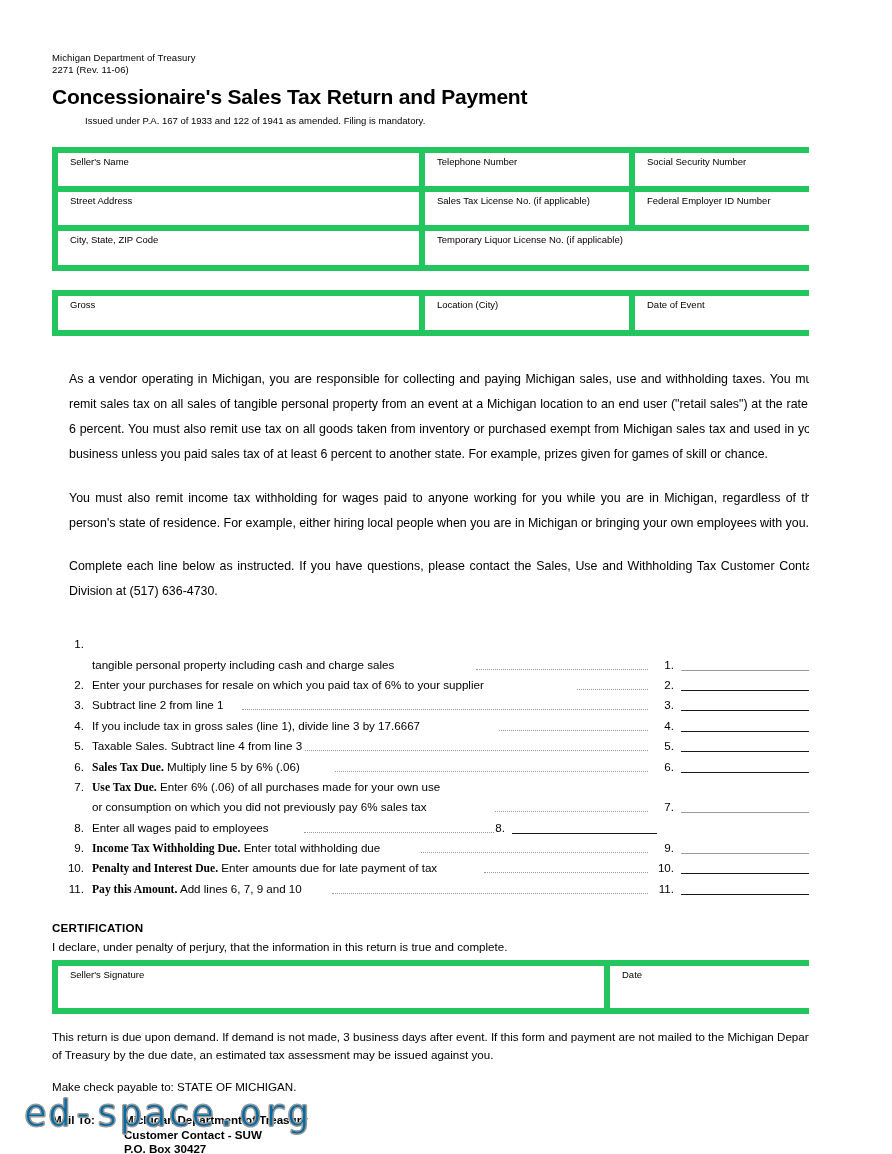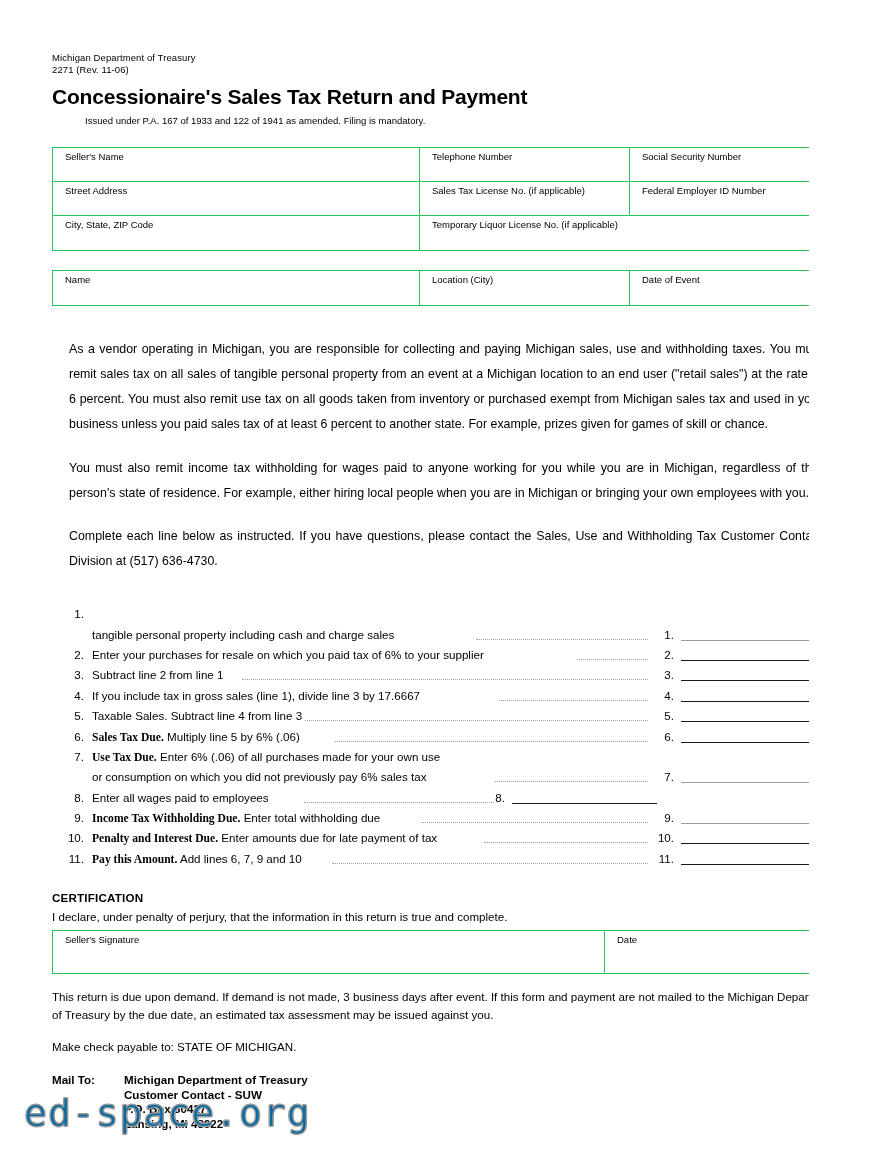"Seller's Name" .ftable td { border: 1px solid #22c55e -> 6px solid #22c55e }
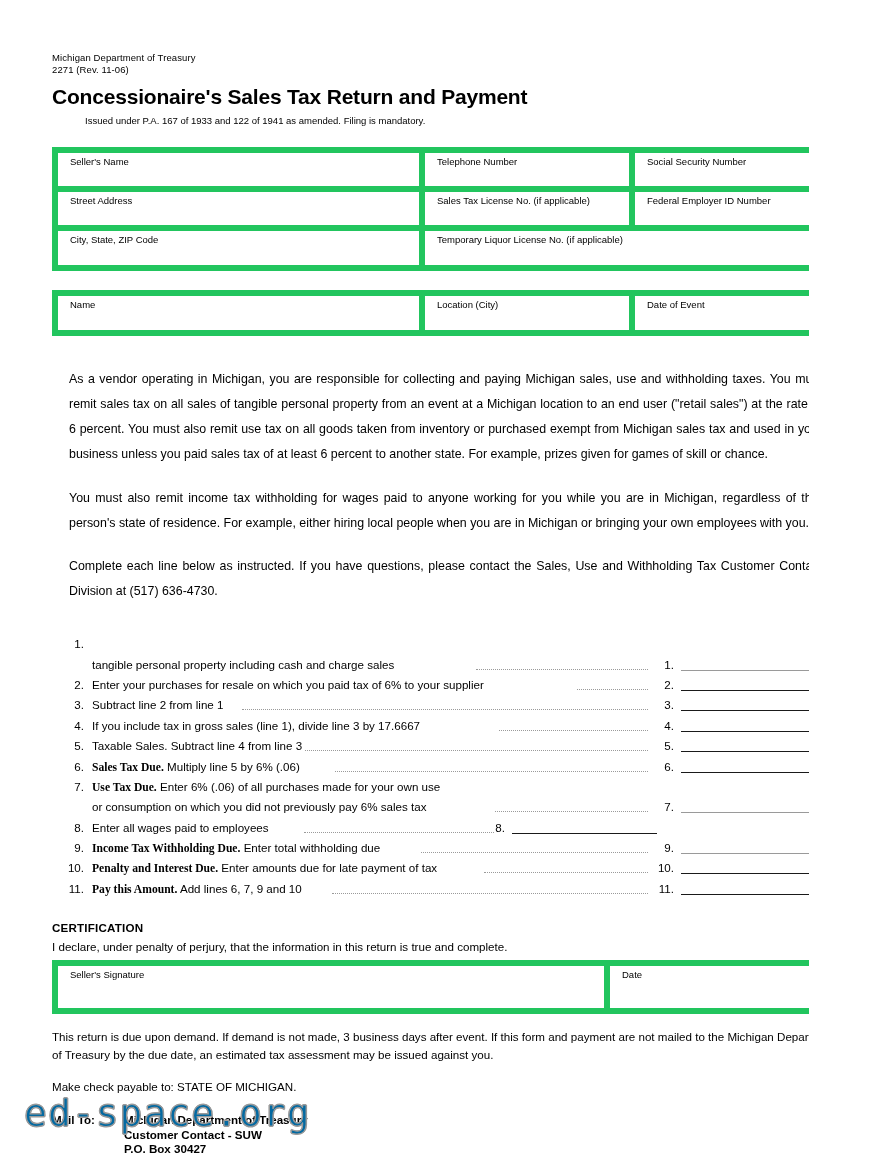"Name" td { text: Name -> Gross }
